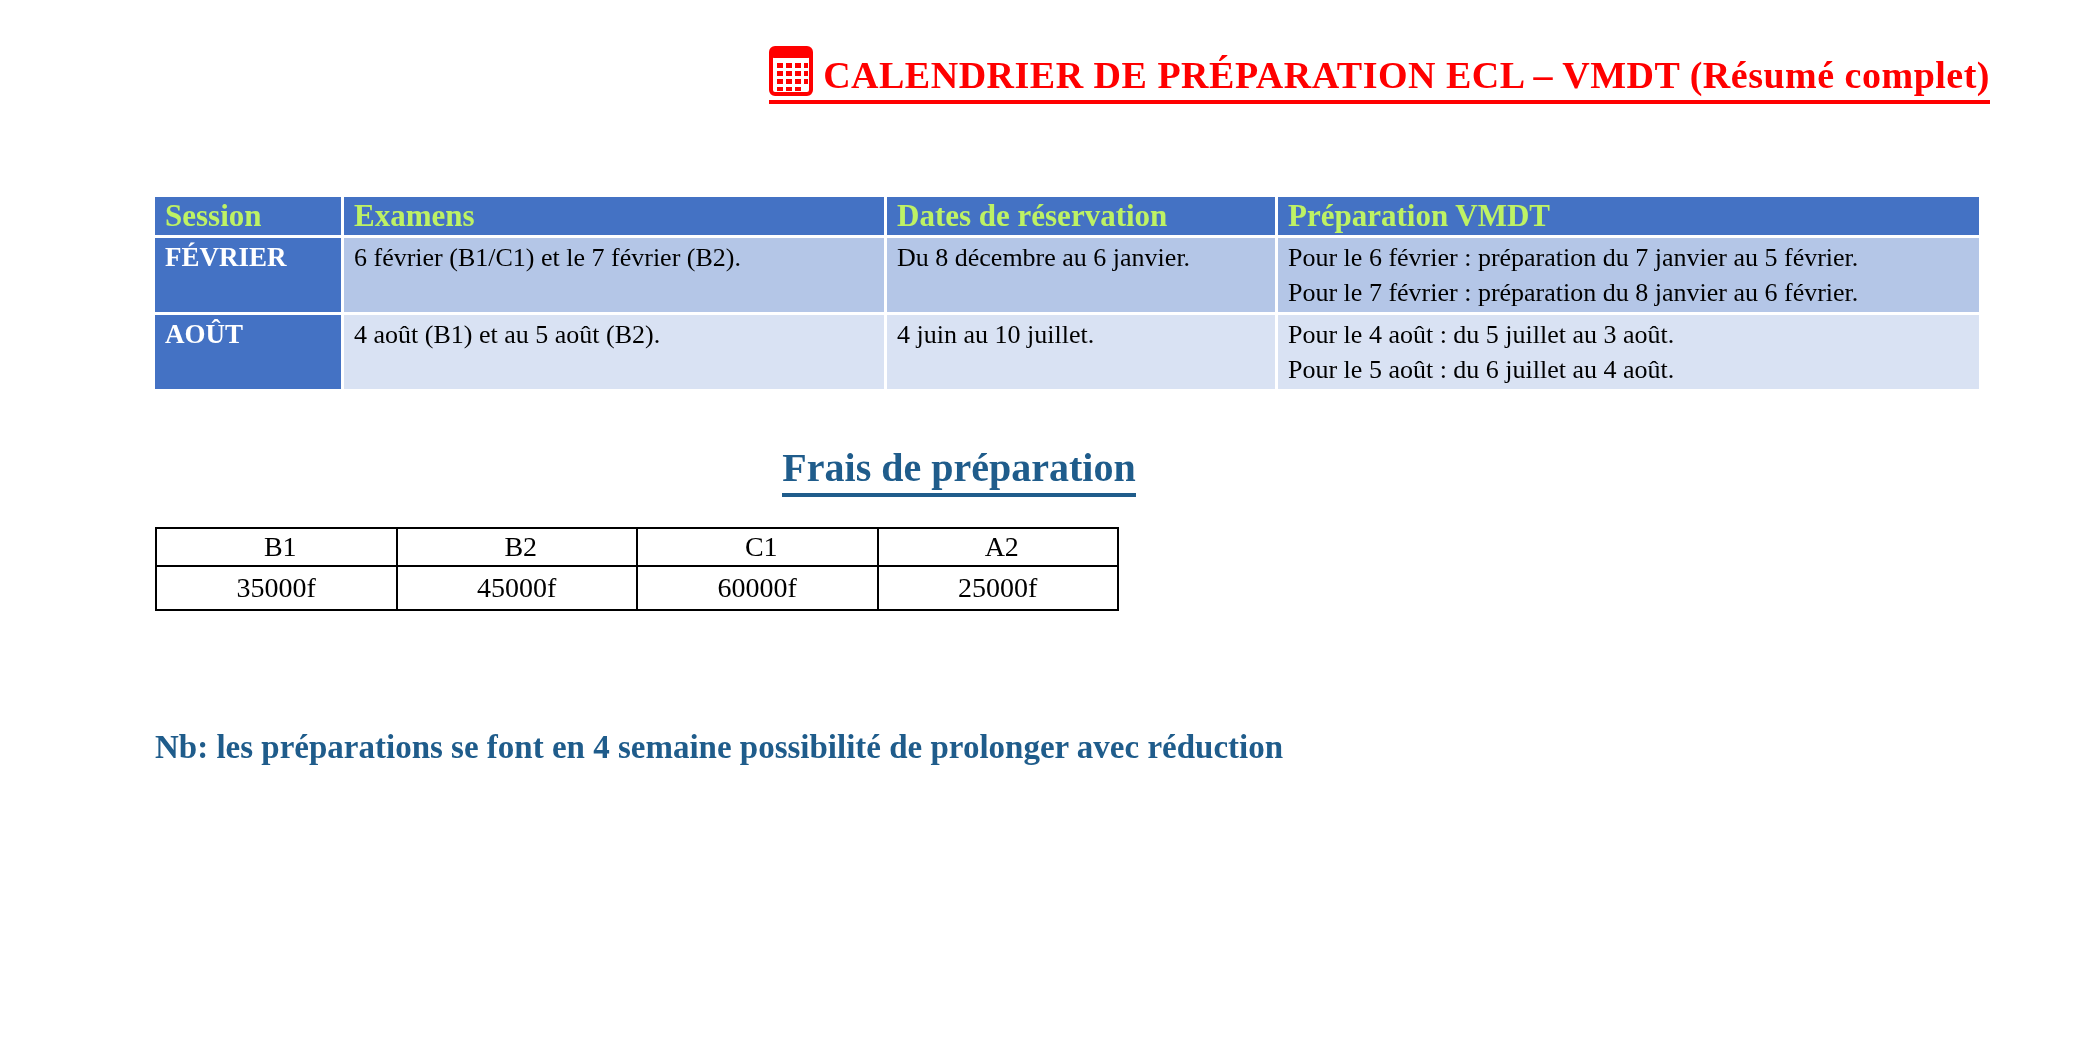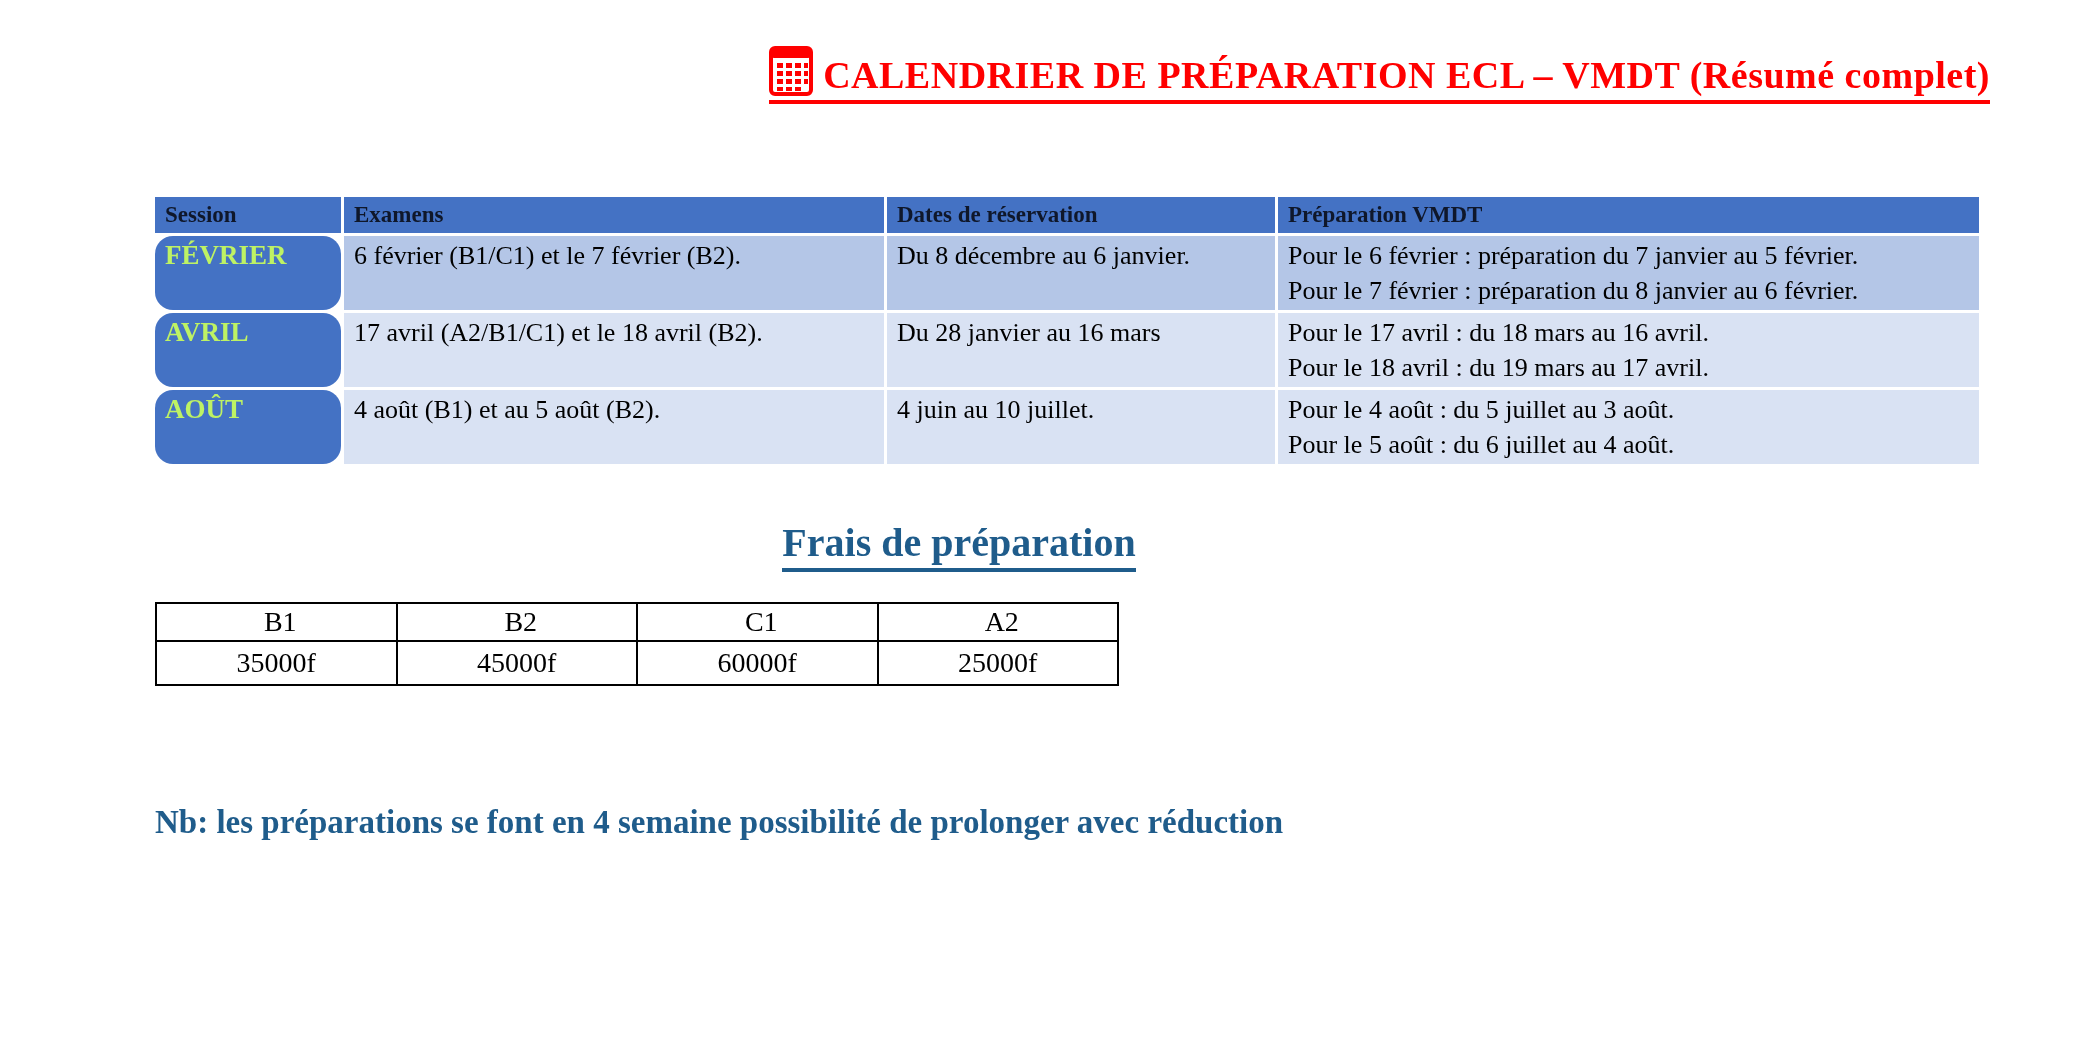"Session" table.schedule th { color: #0f172a -> #bef264; font-size: 23px -> 31px }
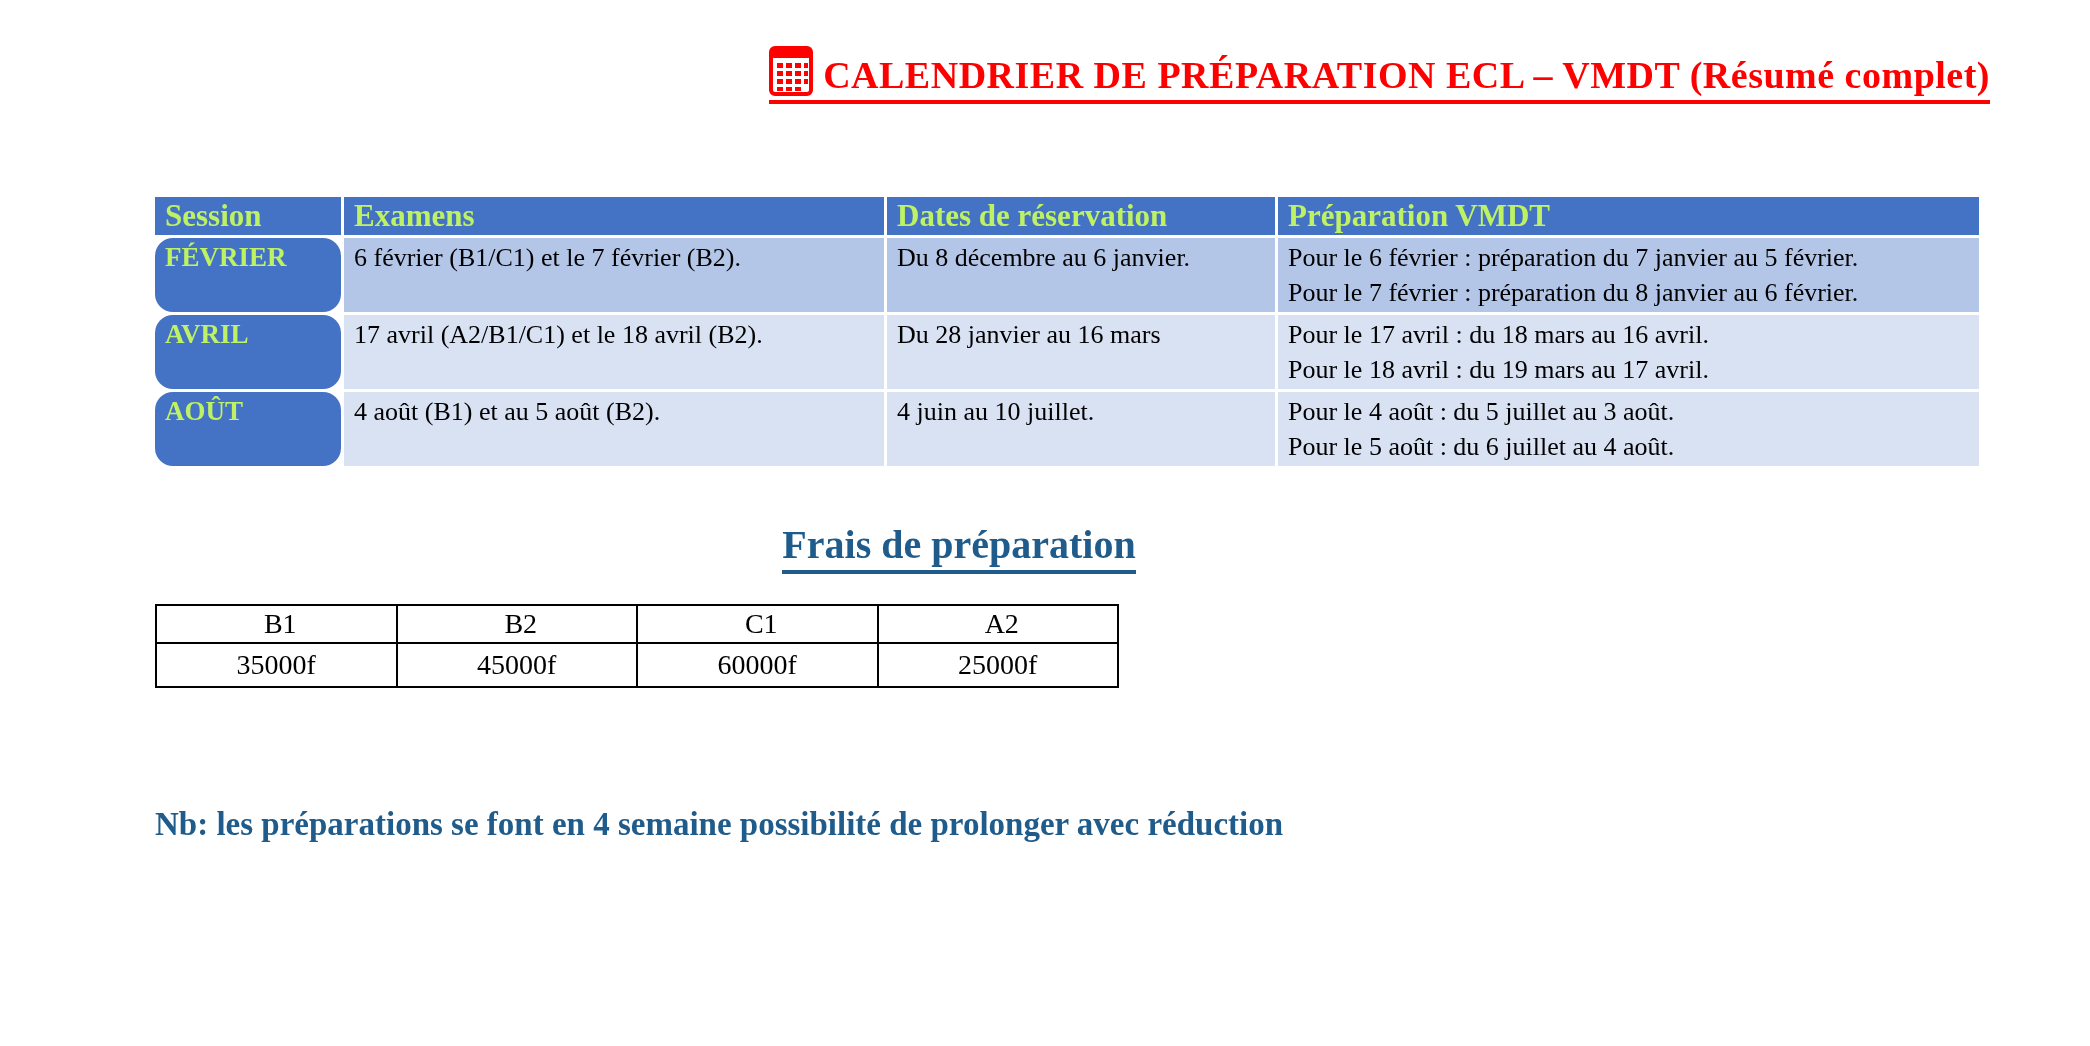"FÉVRIER" table.schedule td.session { border-radius: 18px -> none; color: #bef264 -> #ffffff }
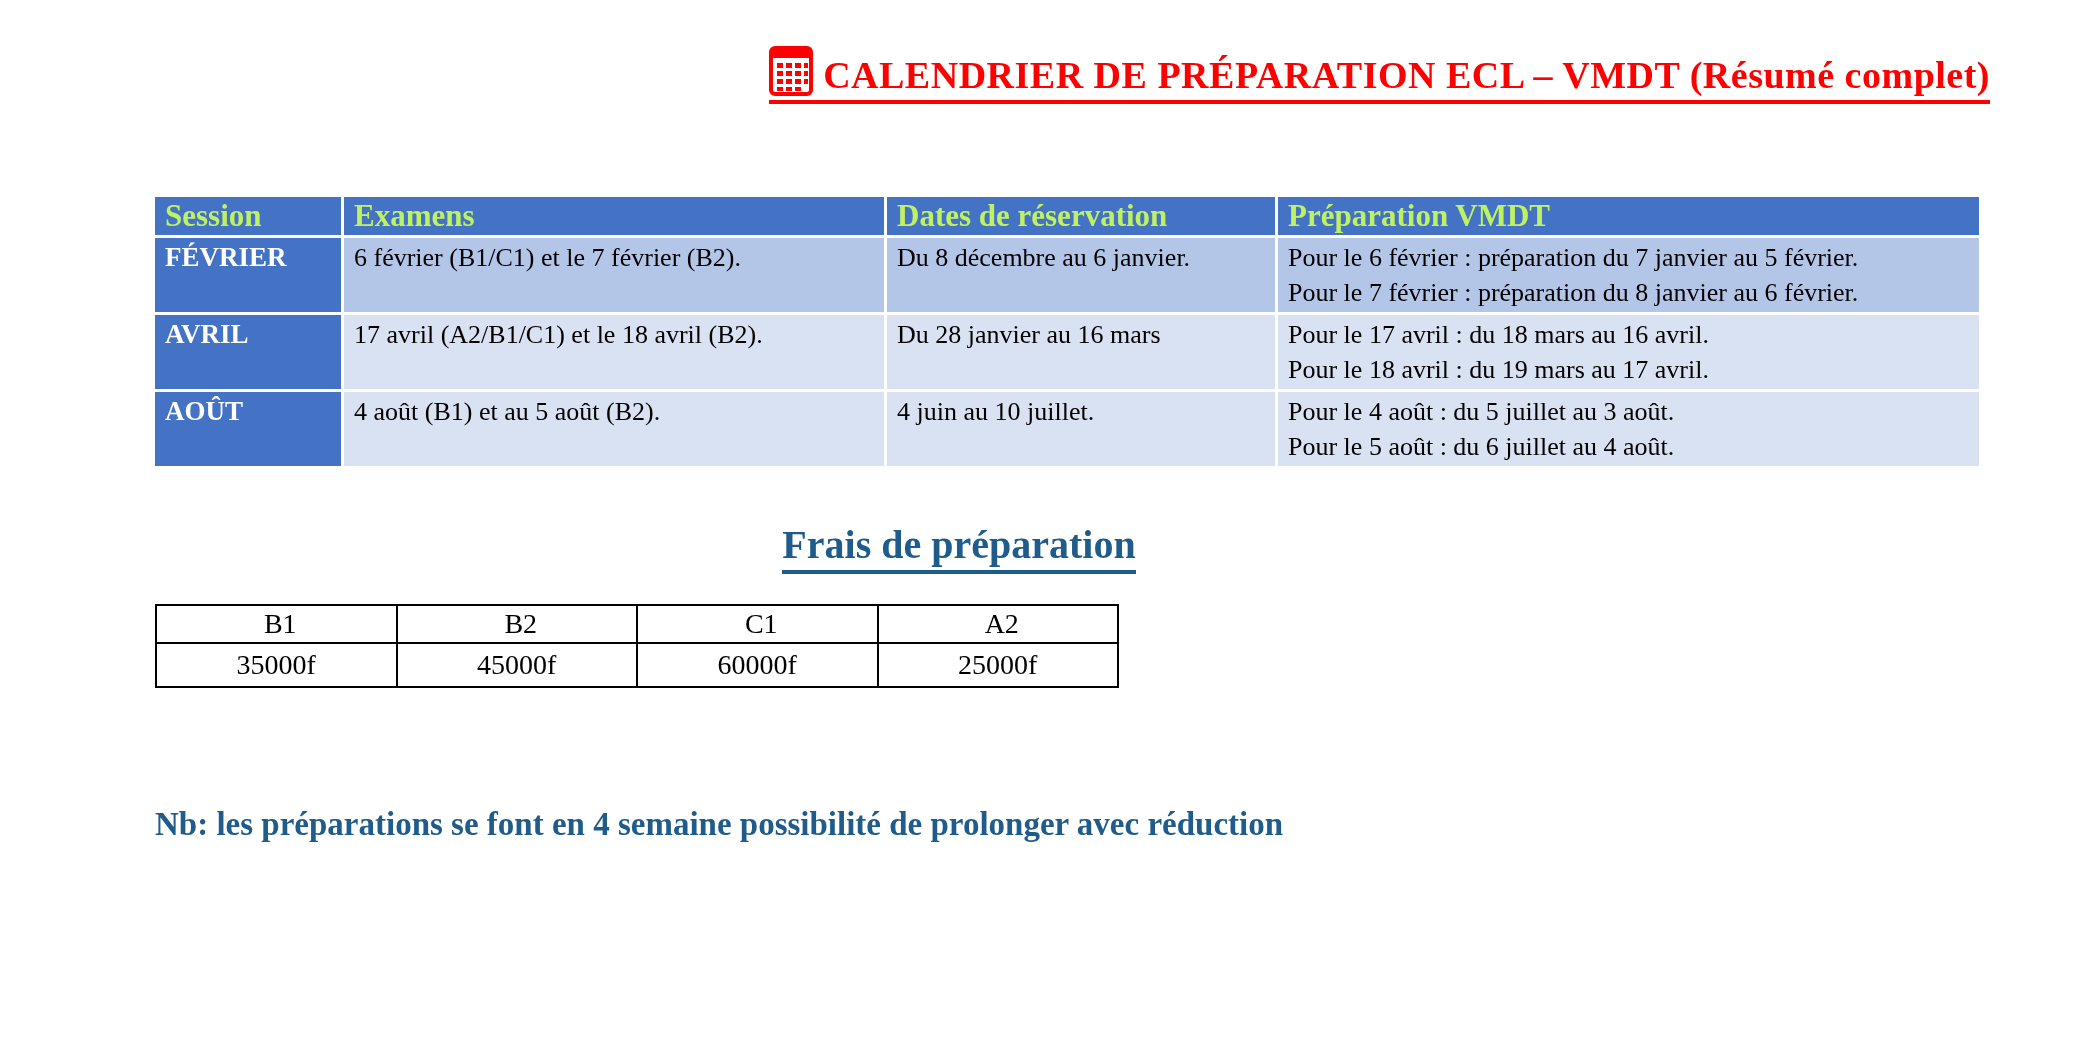"AVRIL" tr.row-b { html: <tr> <td>AVRIL</td> <td>17 avril (A2/B1/C1) et le 18 avril (B2).</td> <td>Du 28 janvier au 16 mars</td> <td> <div>Pour le 17 avril : du 18 mars au 16 avril.</div> <div>Pour le 18 avril : du 19 mars au 17 avril.</div> </td> </tr> -> none }
